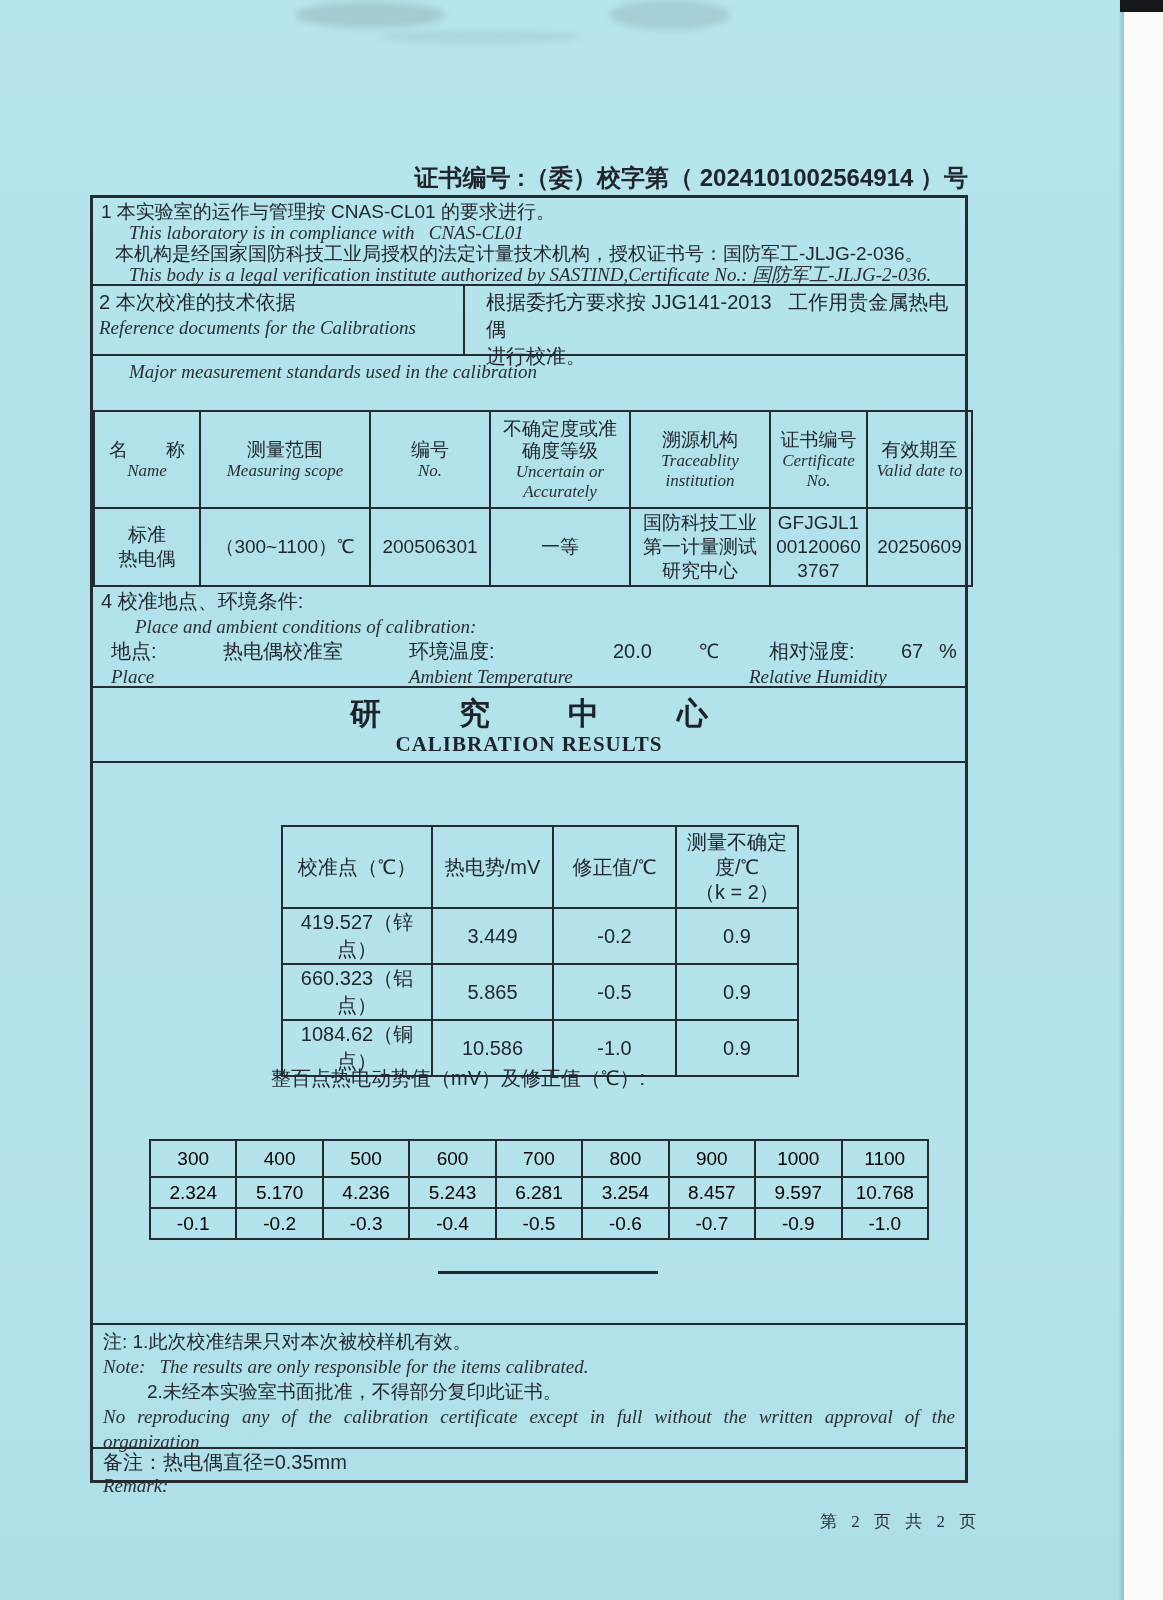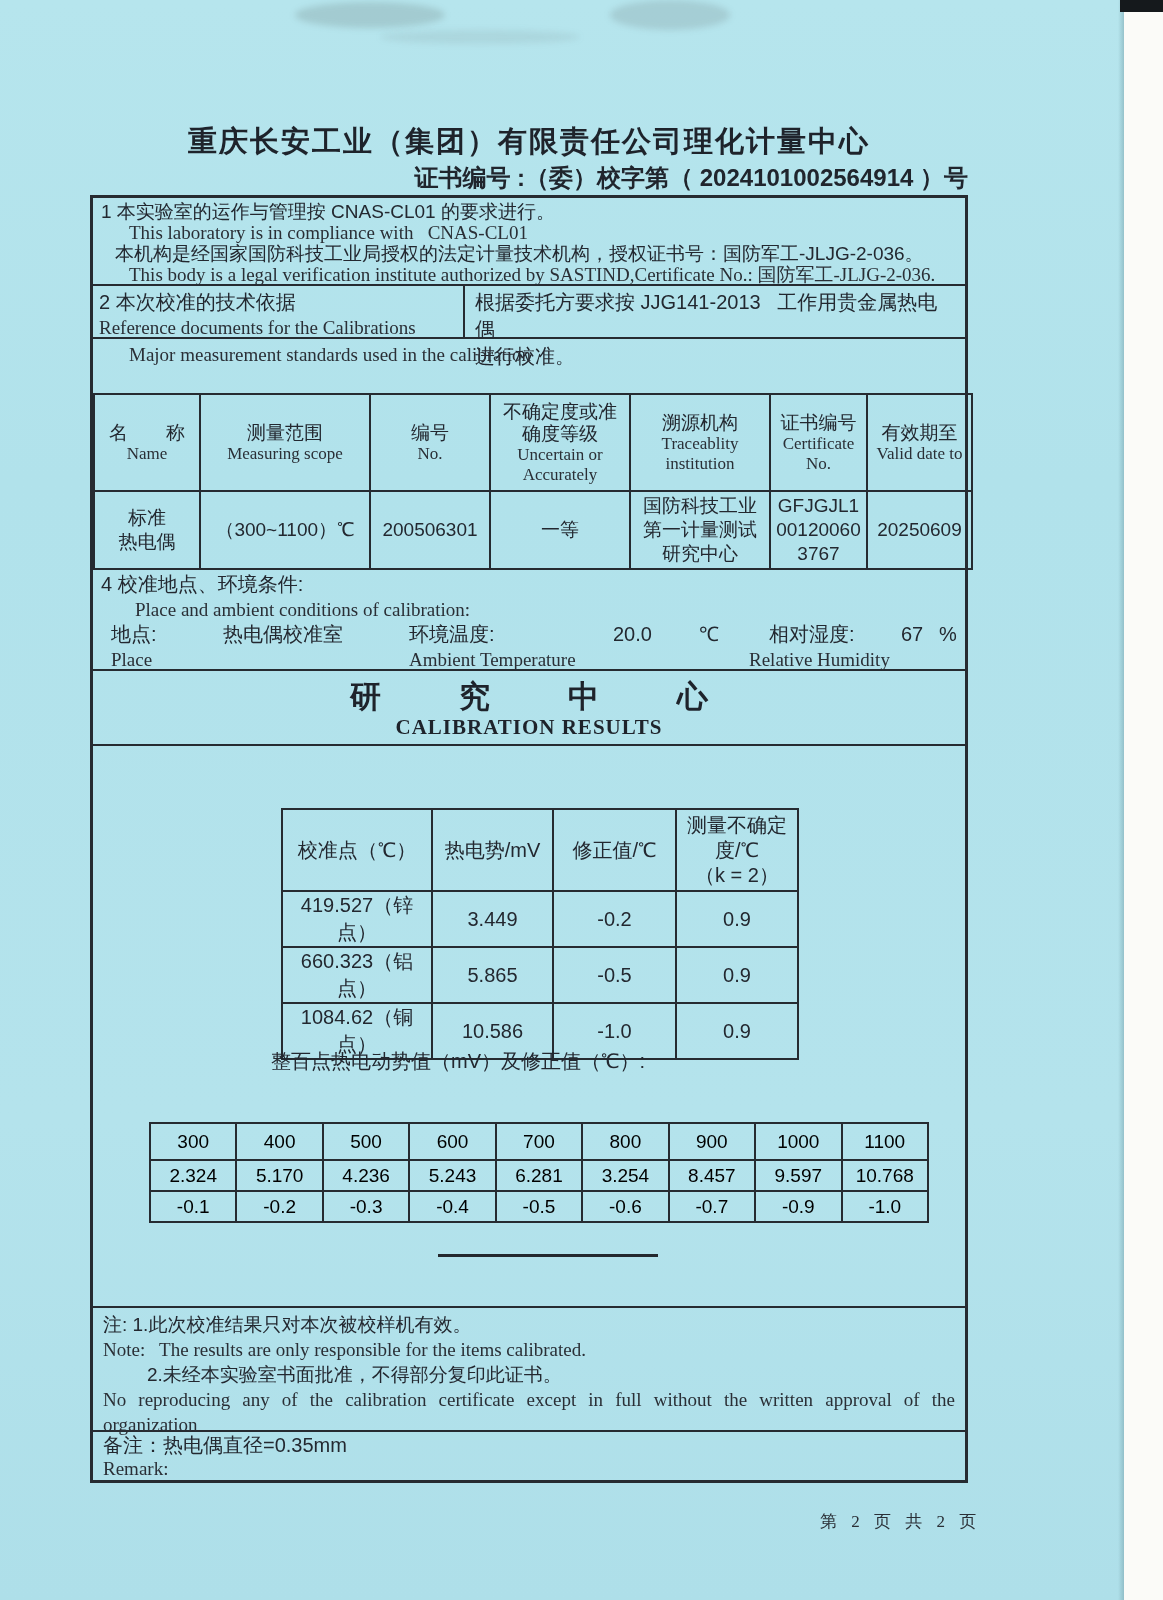"重庆长安工业（集团）有限责任公司理化计量中心" div.doc-title { html: <div>重庆长安工业（集团）有限责任公司理化计量中心</div> -> none }
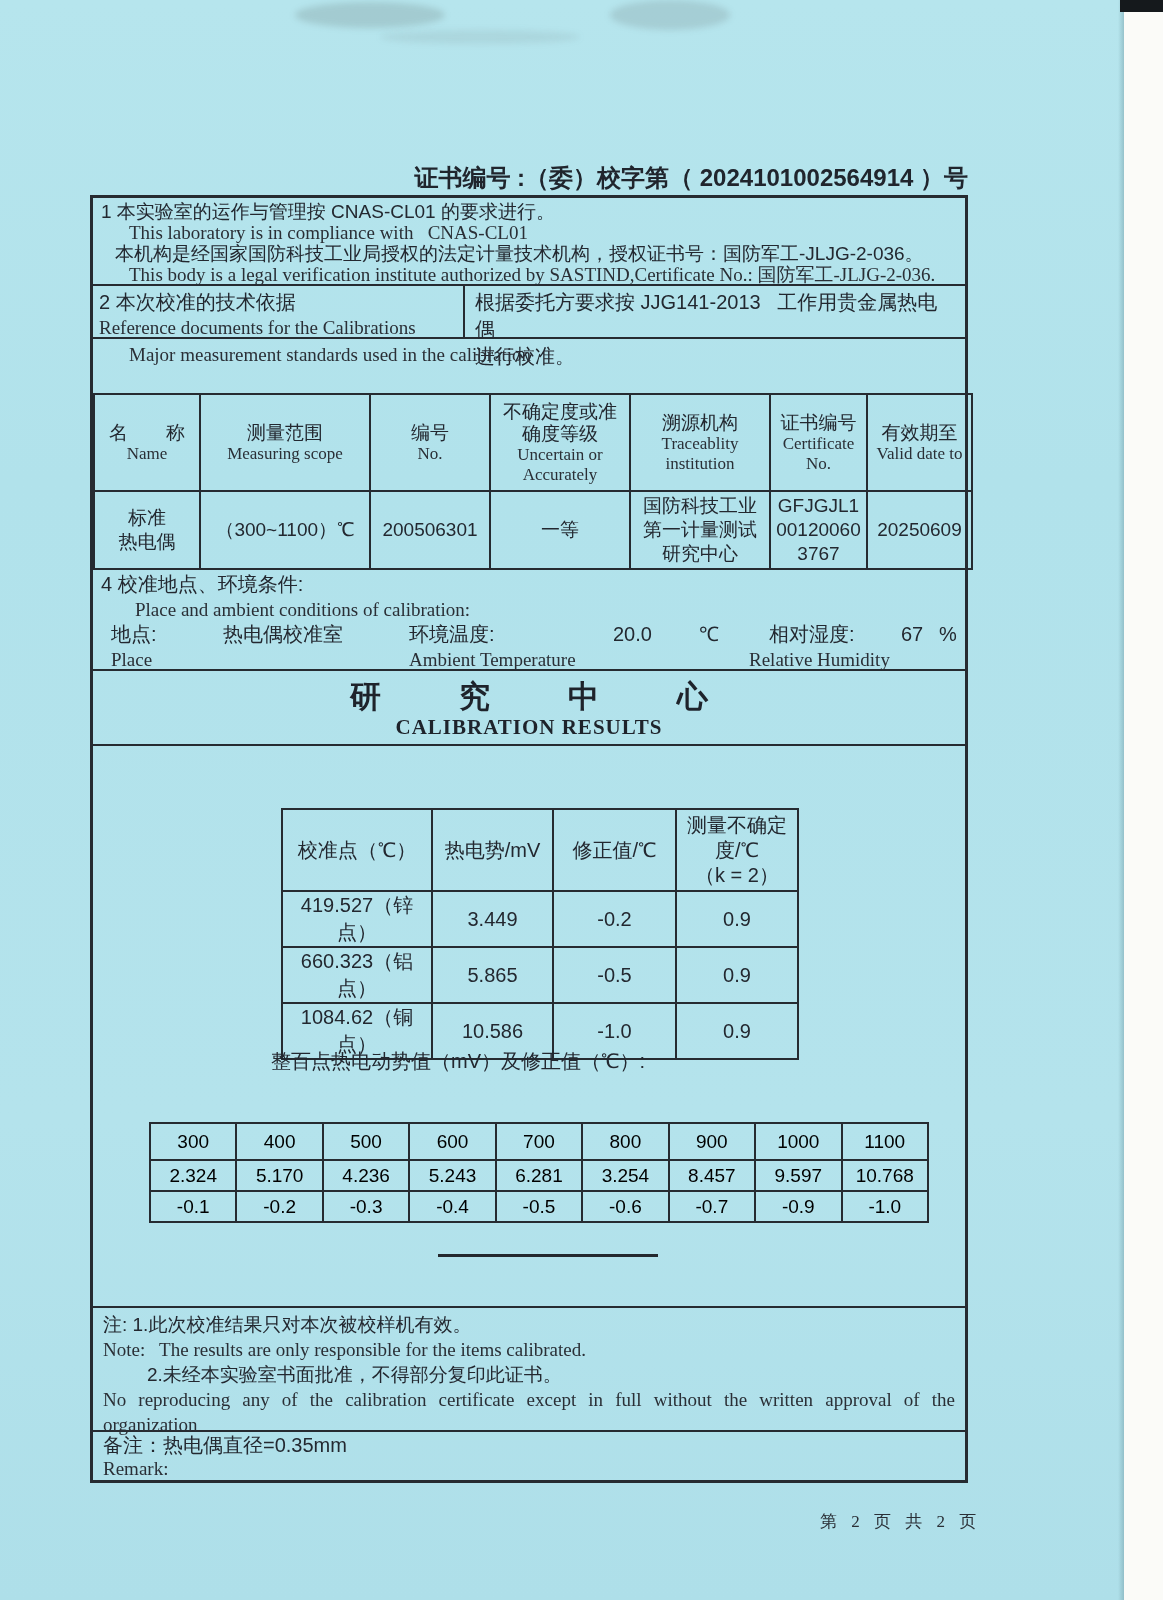"This laboratory is in compliance" .en { font-style: none -> italic }
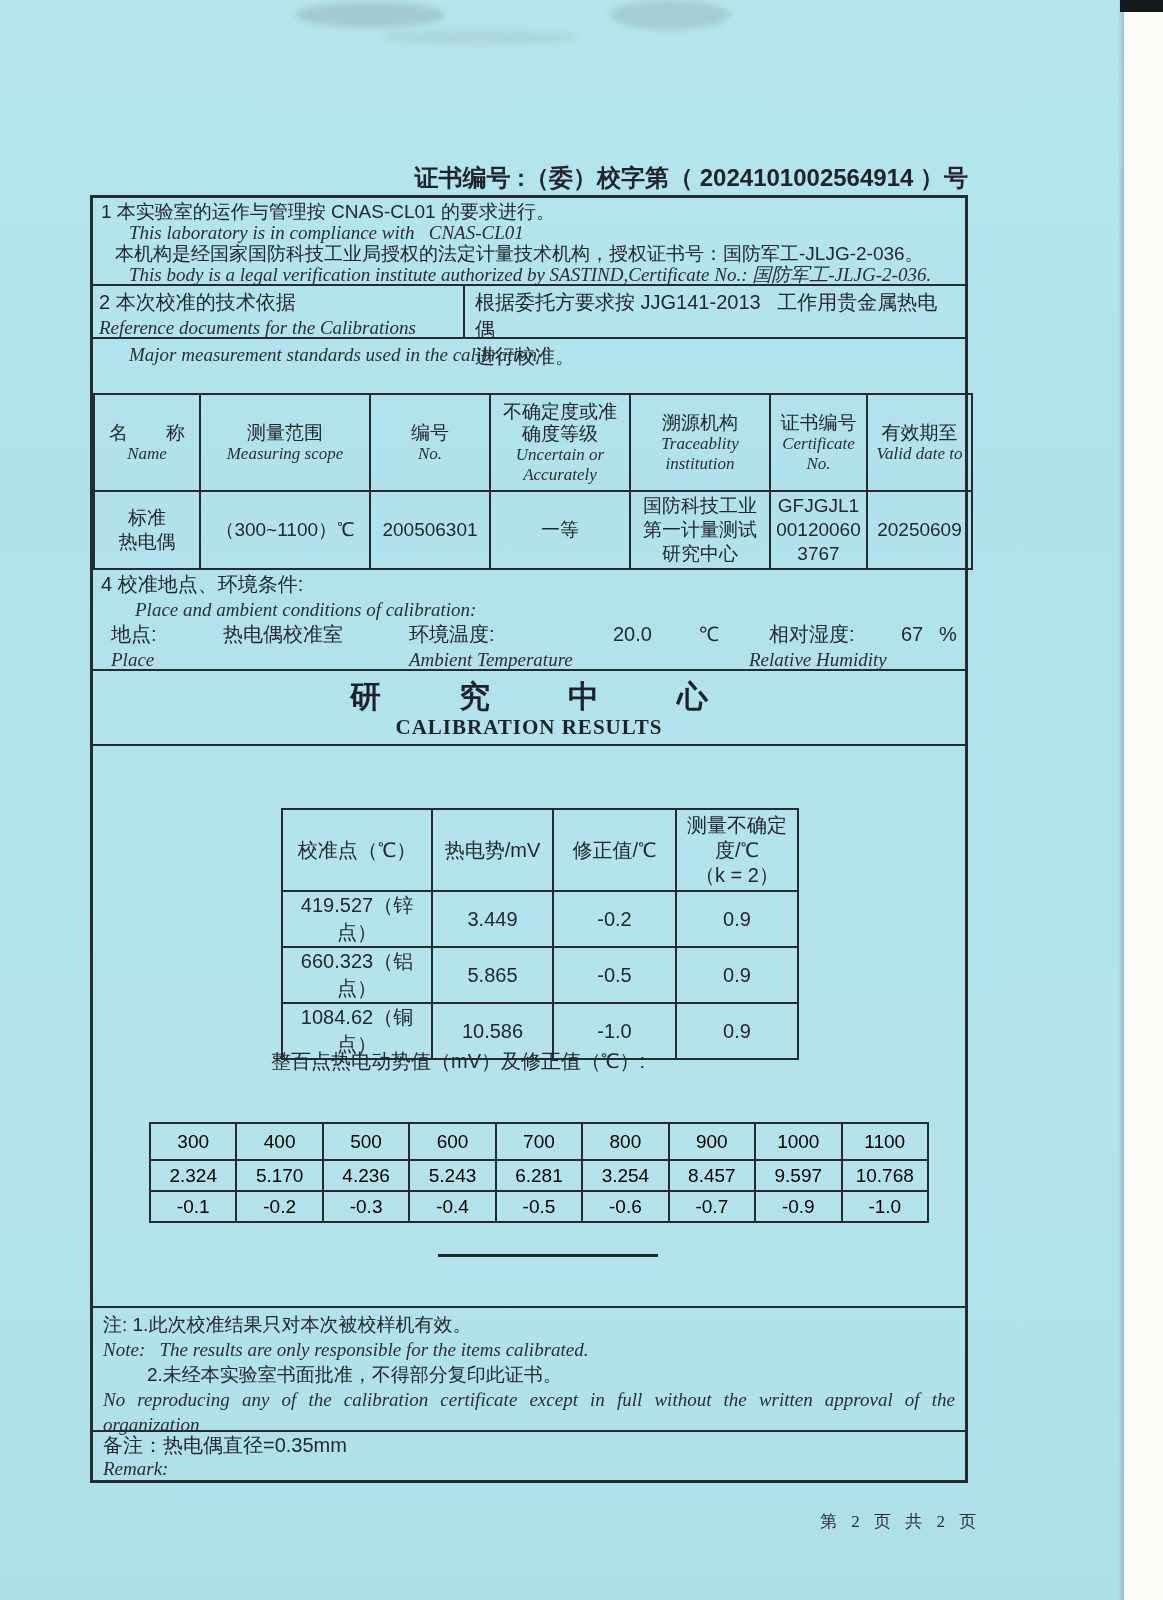"2 本次校准的技术依据" .sec2 { gap: none -> 11px; height: 53px -> 70px }
